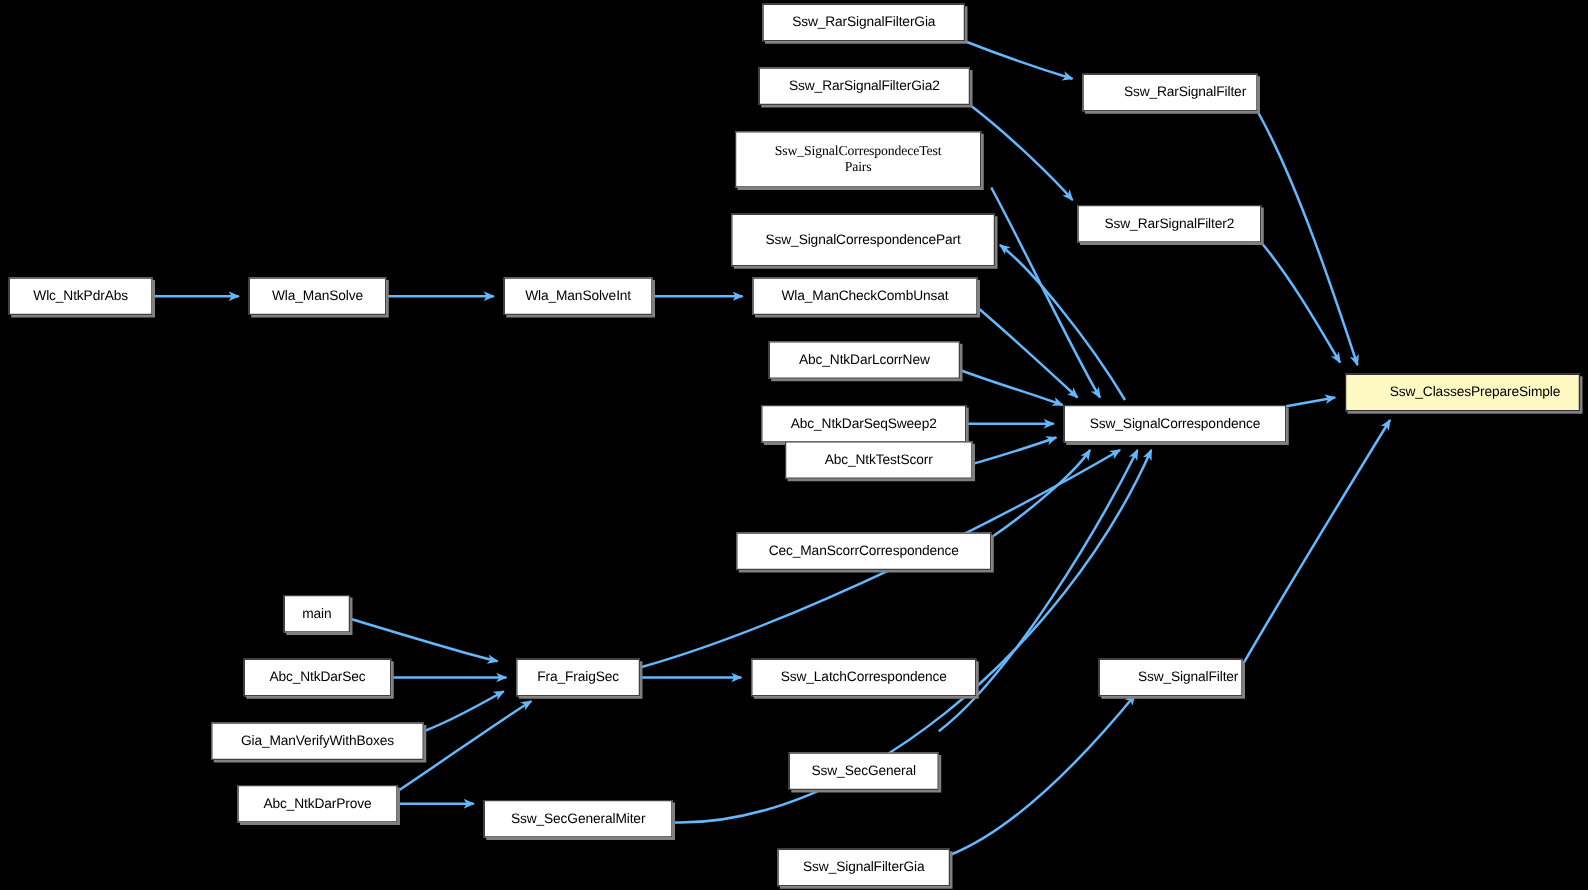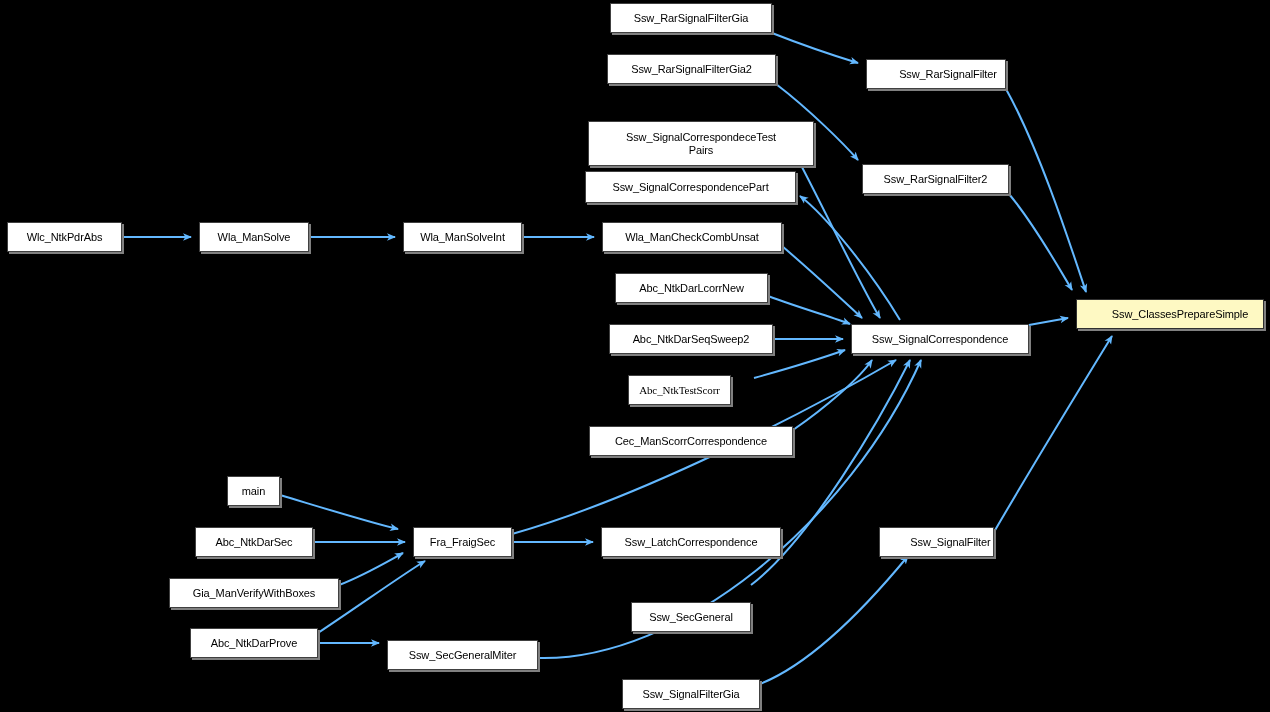"Ssw_SignalCorrespondeceTest" div.node { font-family: none -> Liberation Serif, serif; top: 121px -> 105px; width: 226px -> 197px }
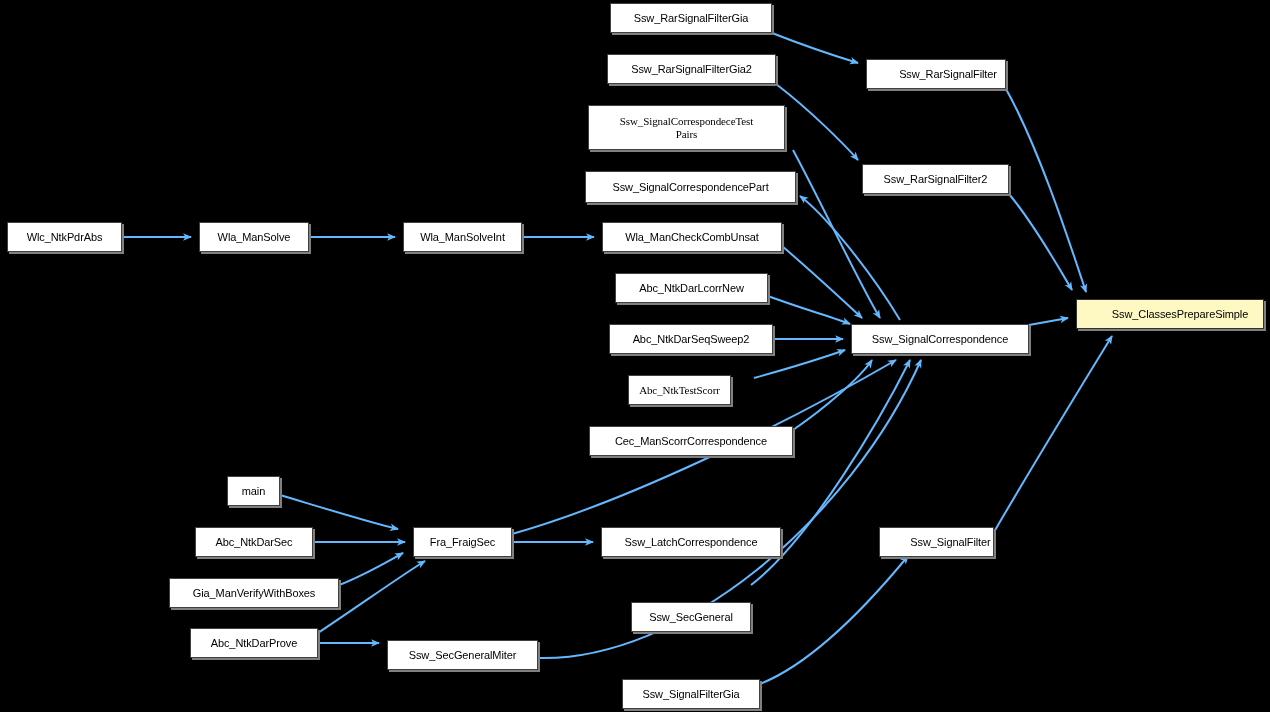"Ssw_SignalCorrespondencePart" div.node { height: 32px -> 42px }
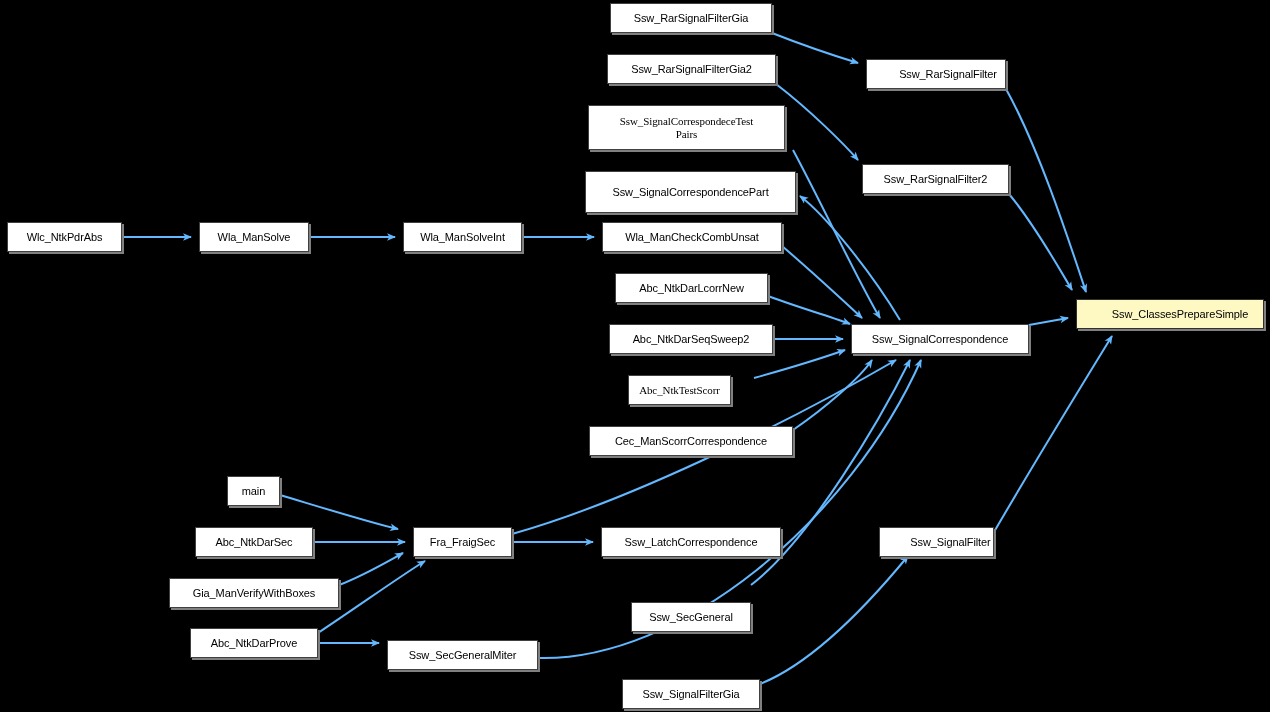"Abc_NtkTestScorr" div.node { font-family: Liberation Serif, serif -> none; top: 375px -> 353px; width: 103px -> 150px }
